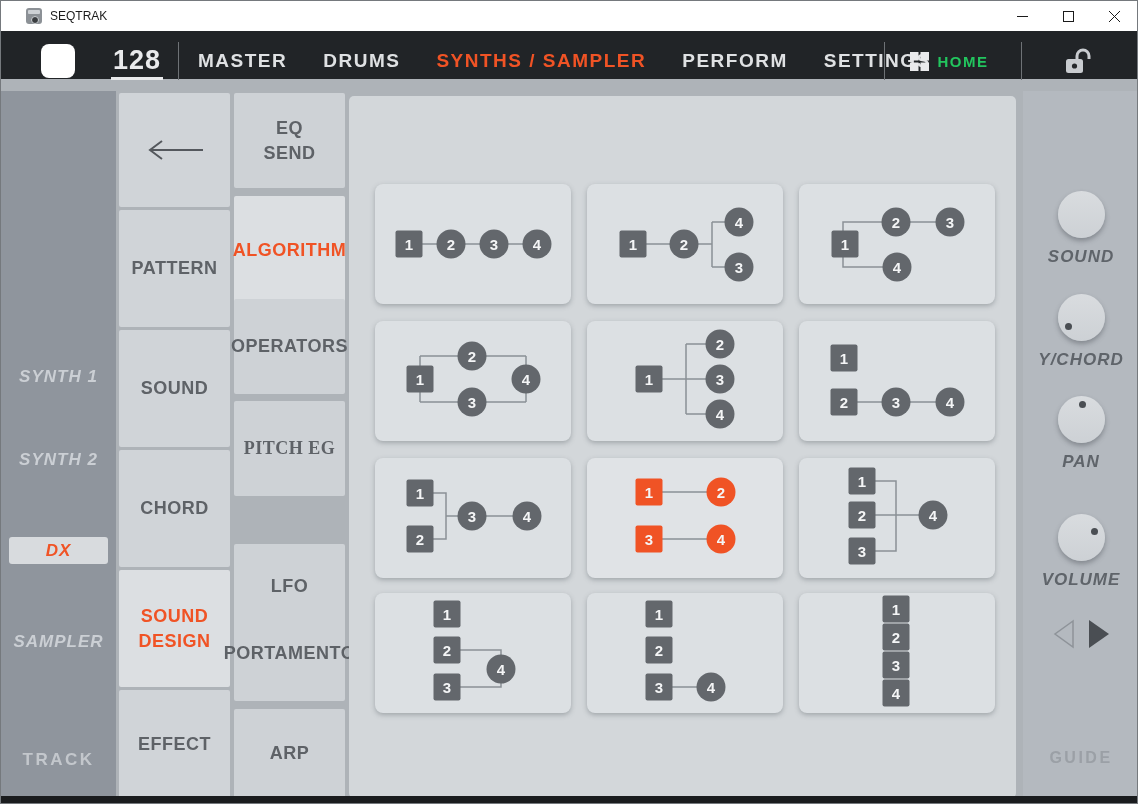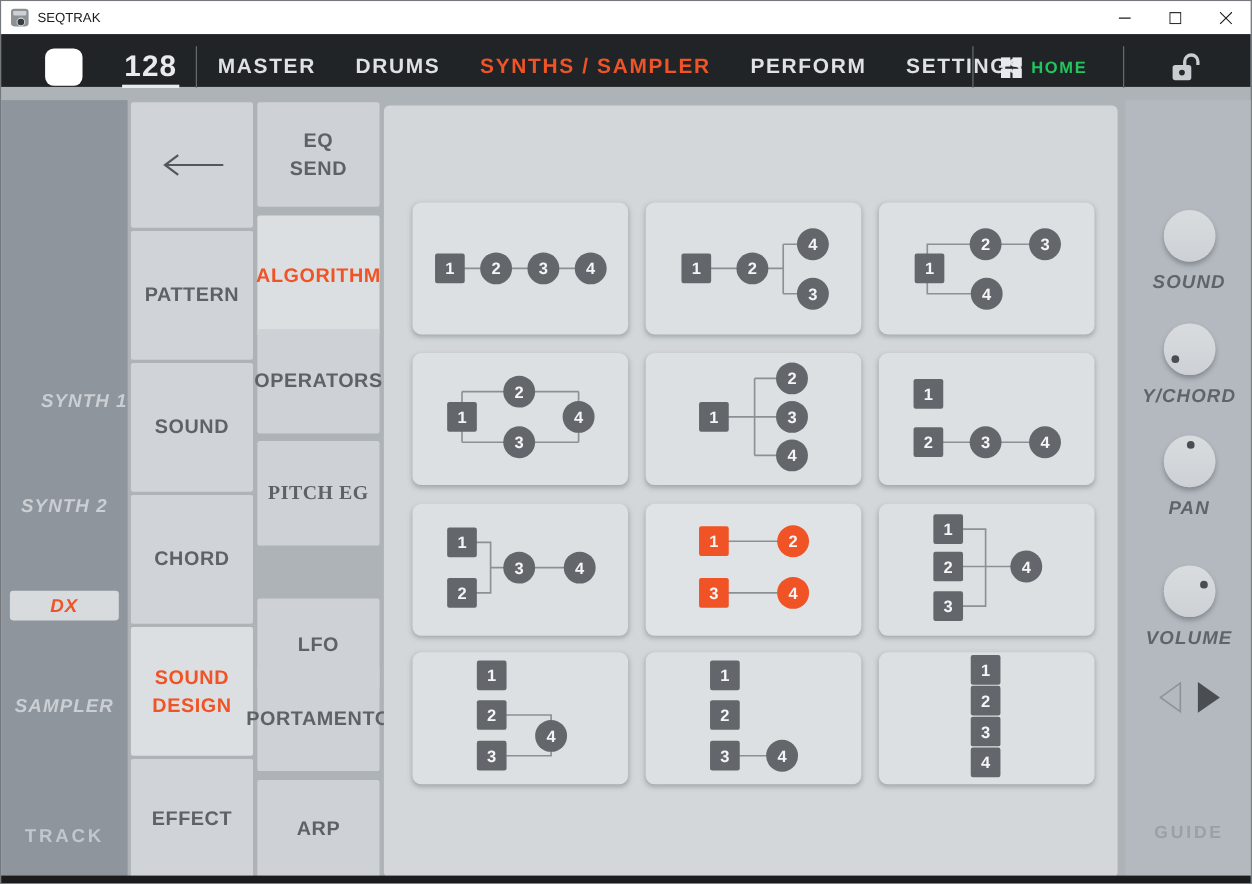"SEQTRAK" .titlebar { padding-left: none -> 16px }
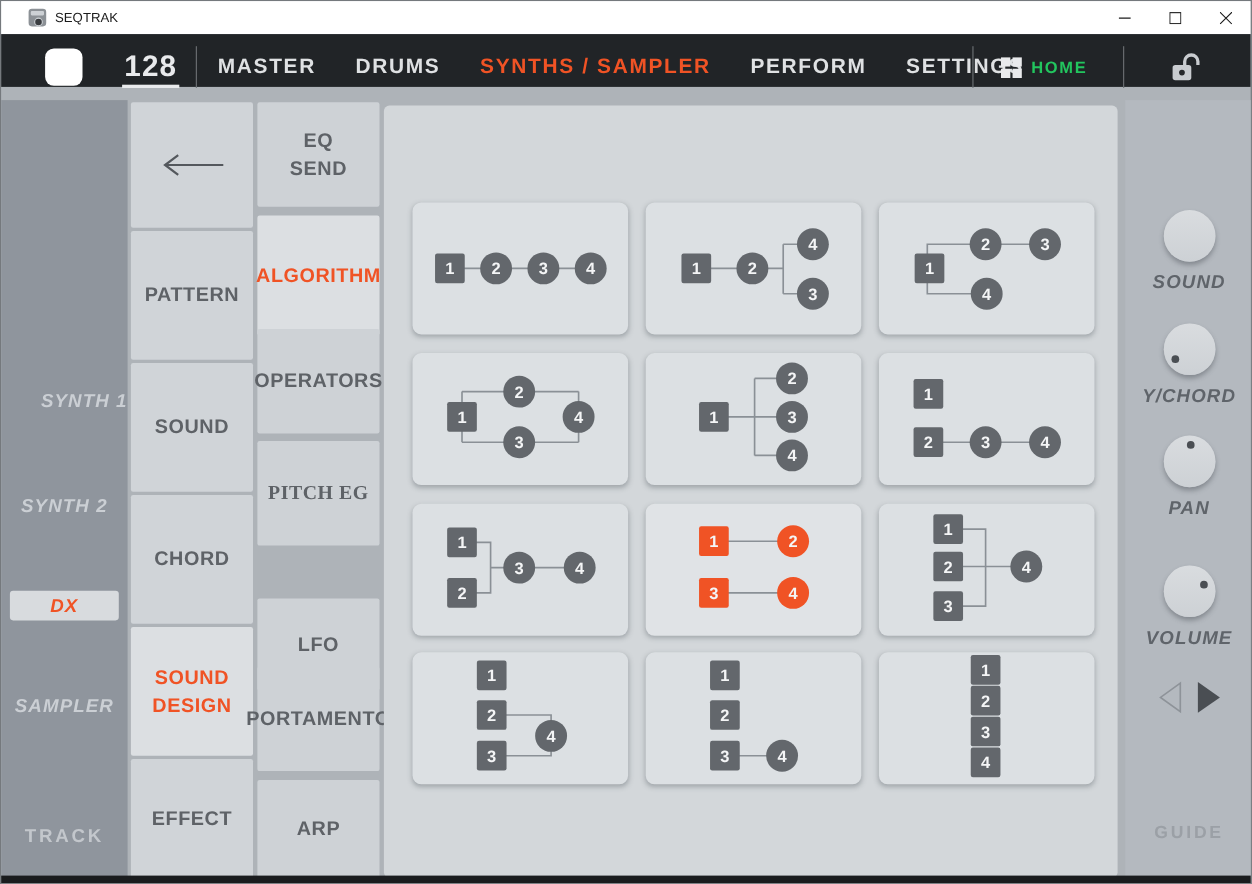"SYNTH 1" div.side-item { text-align: right -> none; top: 260px -> 272px }
